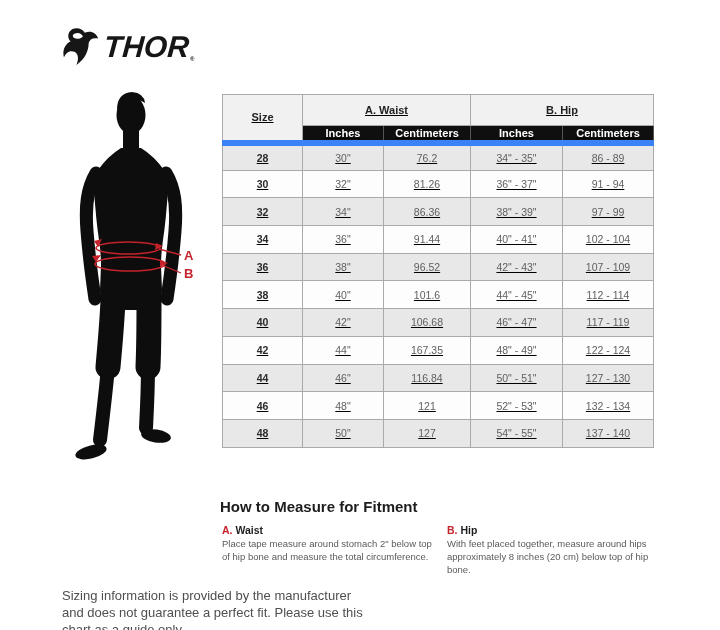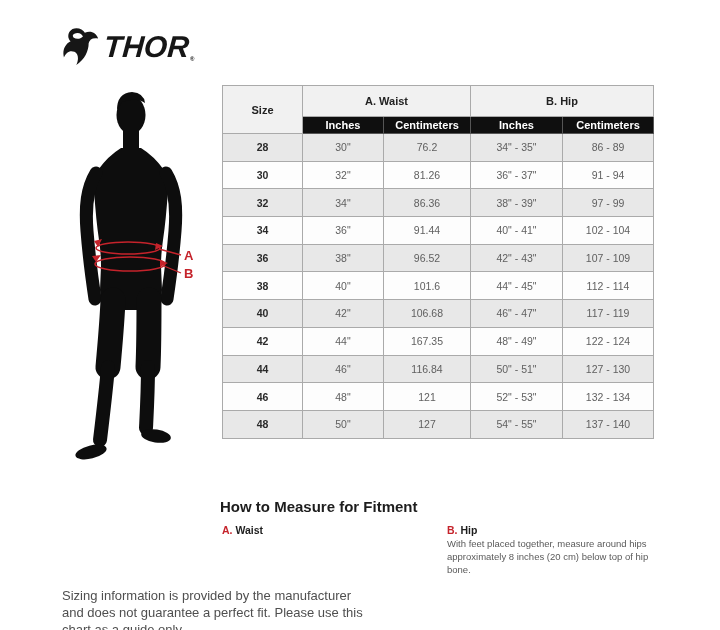"Size" table.size-chart { text-decoration: none -> underline; top: 85px -> 94px }
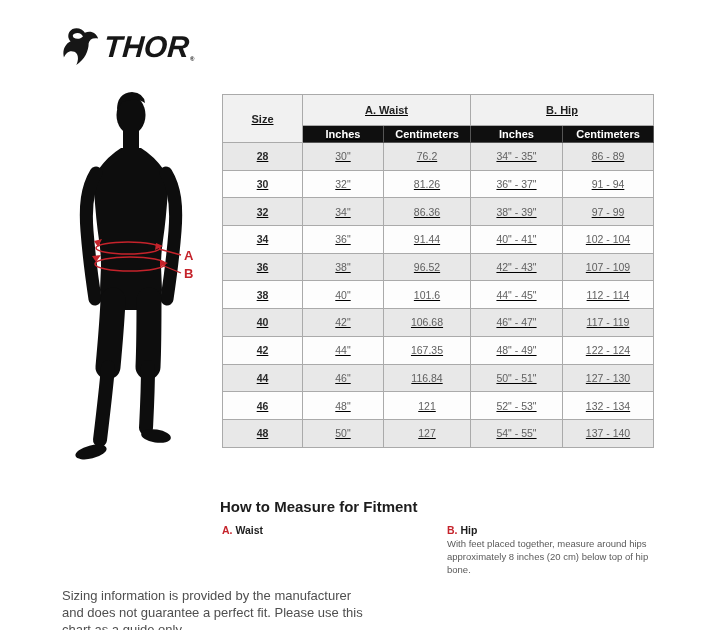"28" .size-chart tbody { border-top: 1px solid #3b82f6 -> 6px solid #3b82f6 }
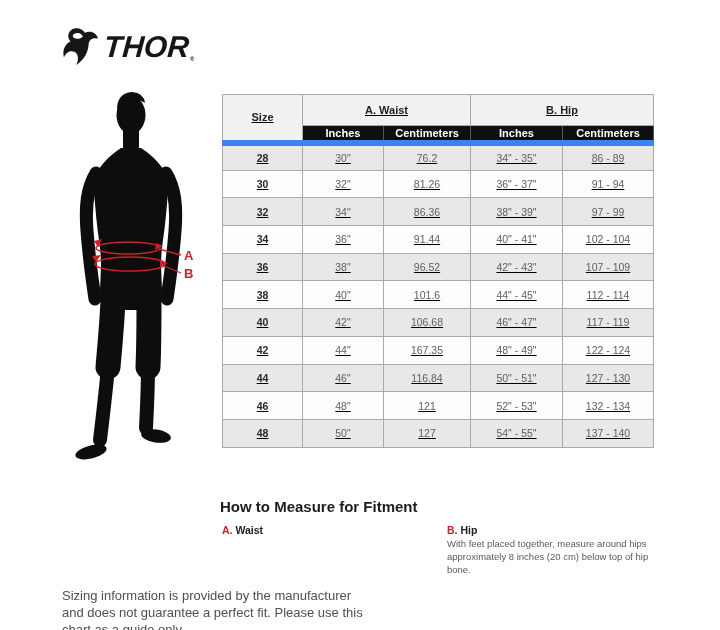"Place tape measure around stomach" div.measure-body { html: none -> <div>Place tape measure around stomach 2" below top of hip bone and measure the total circumference.</div> }
